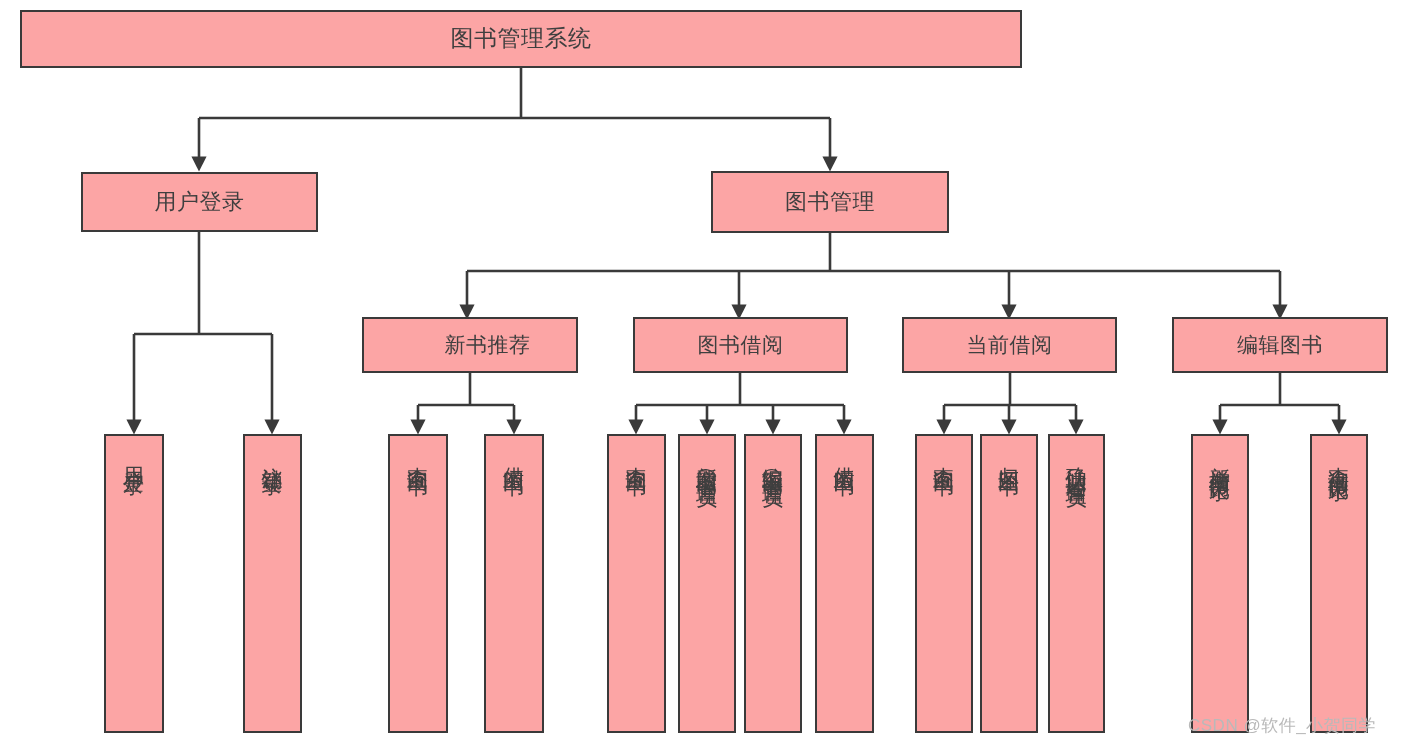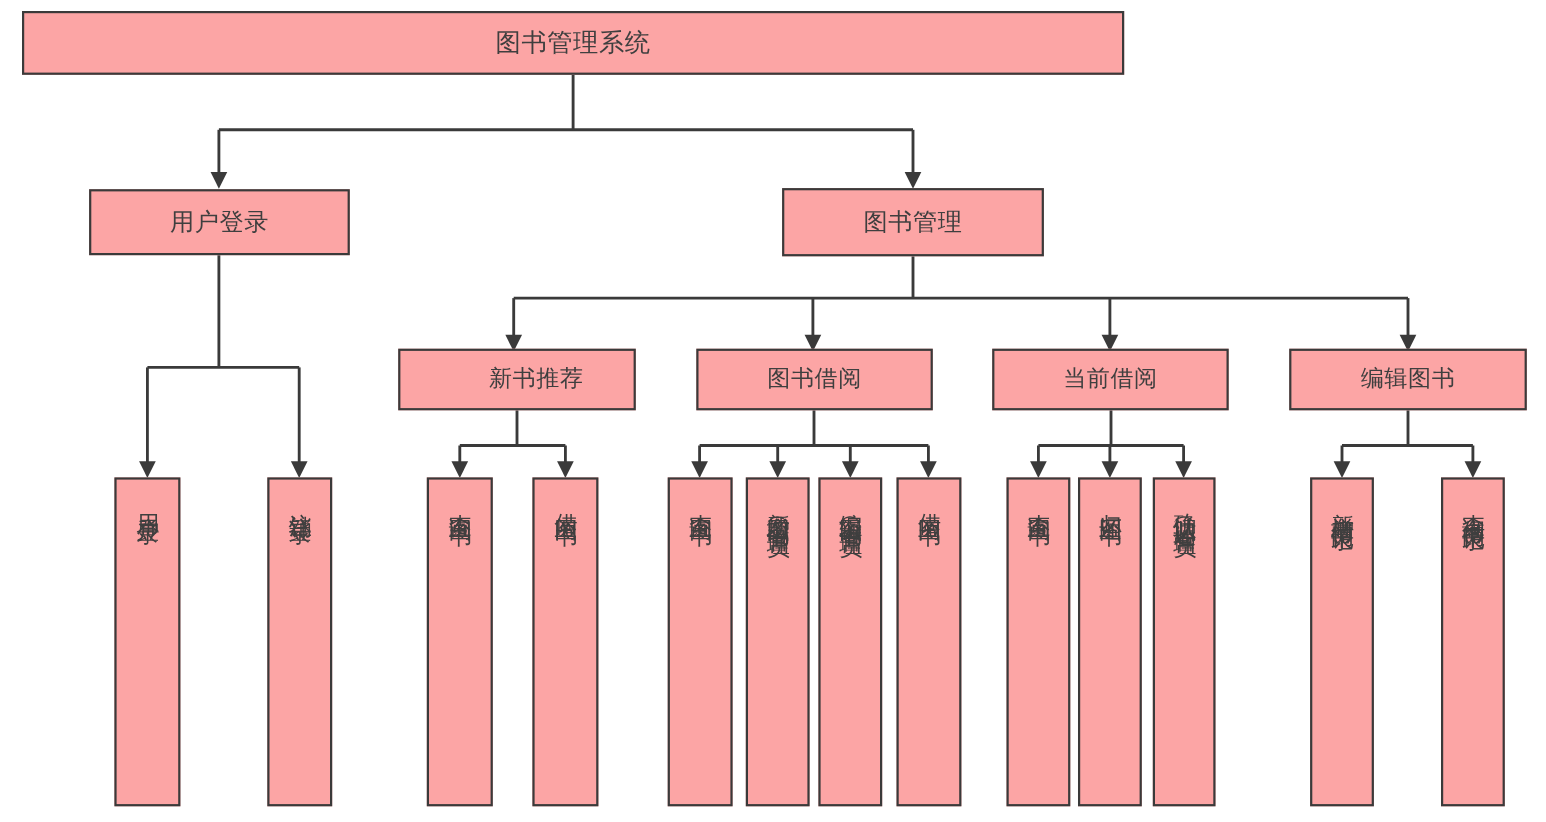"CSDN @软件_小贺同学" div.watermark { html: none -> <div>CSDN @软件_小贺同学</div> }
